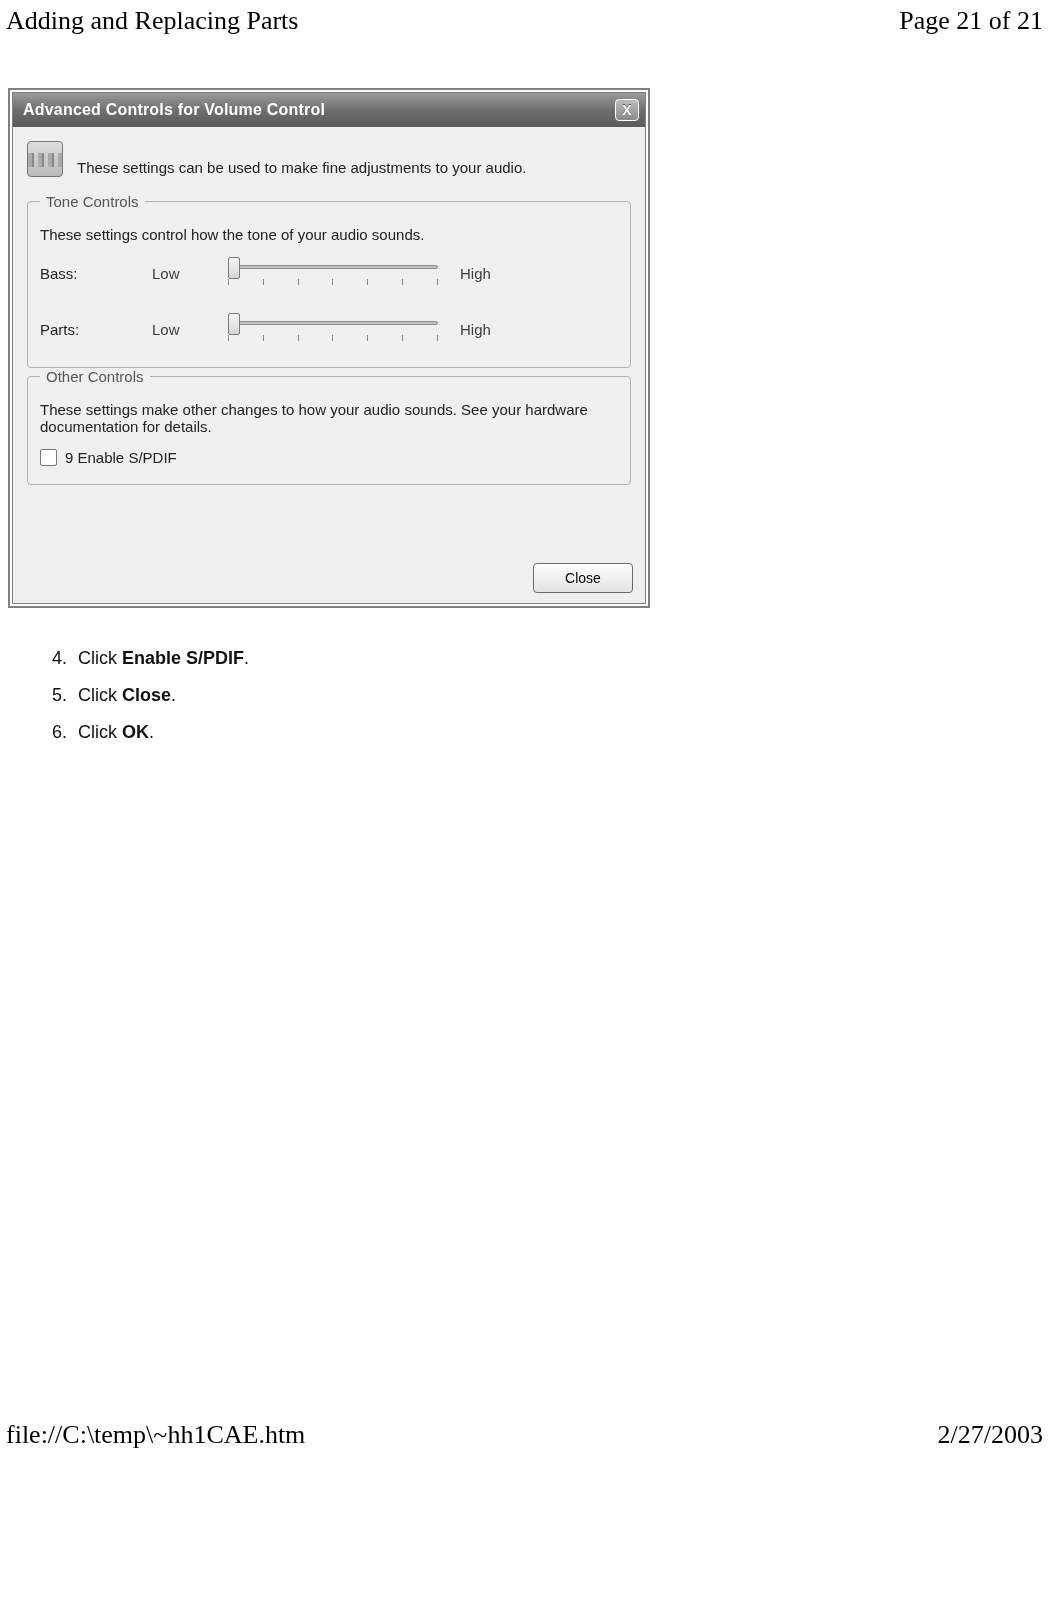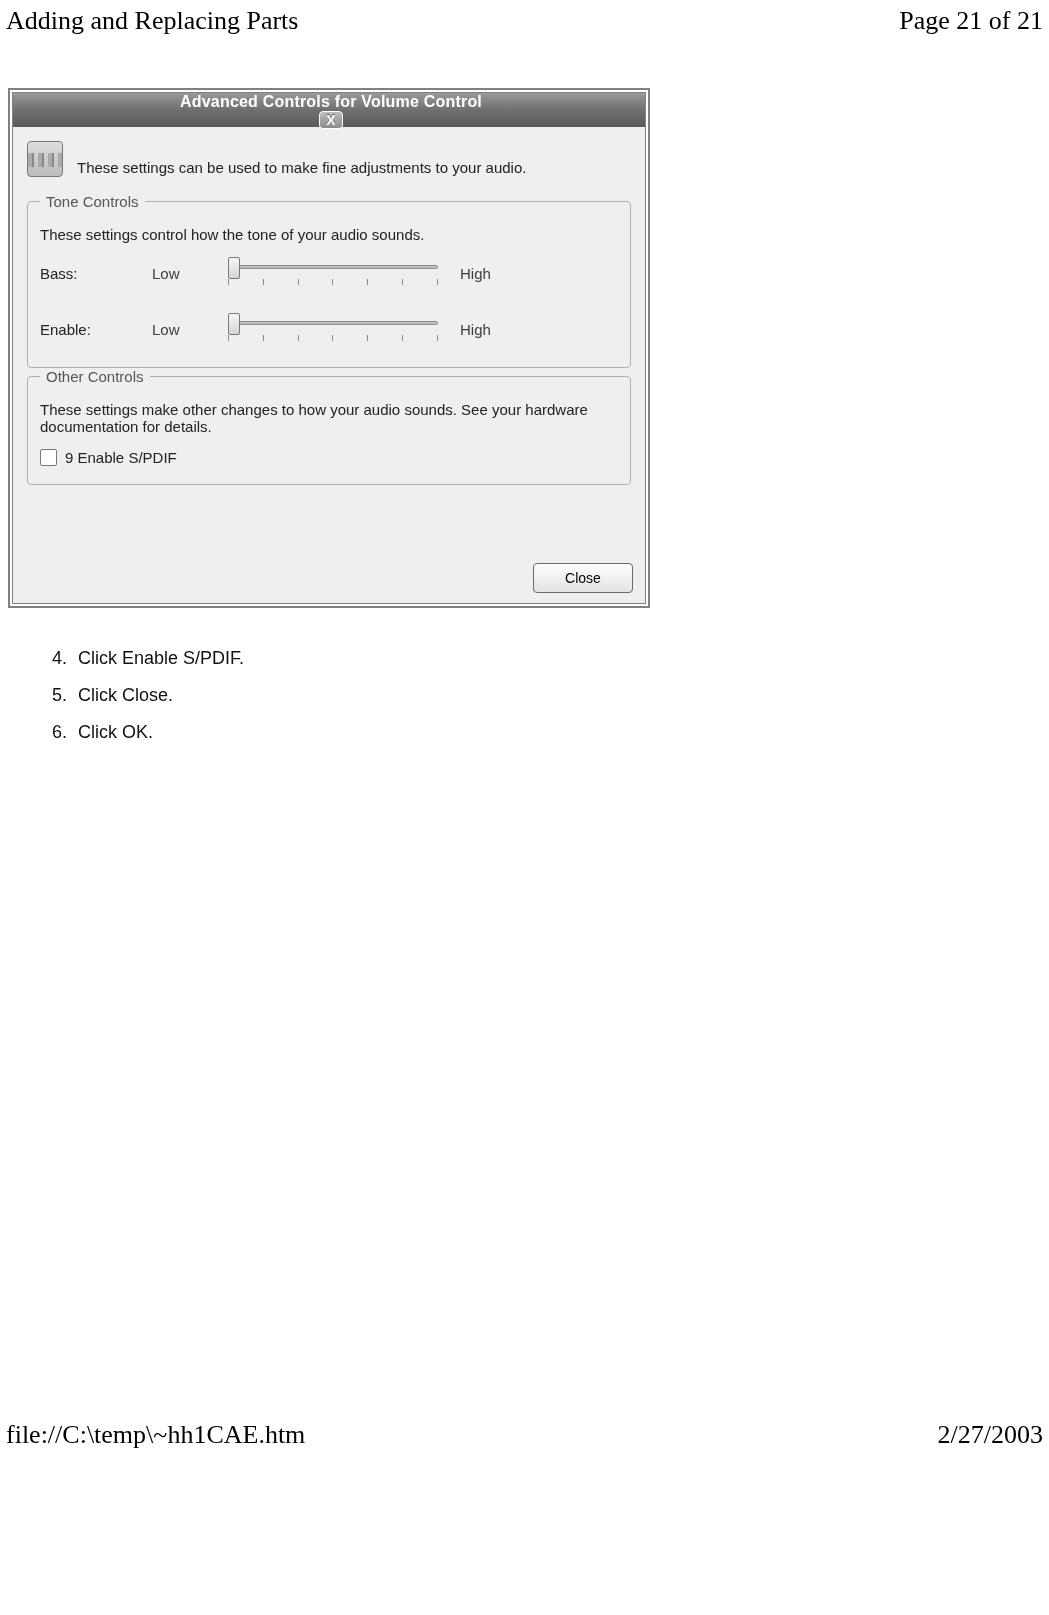"Advanced Controls for Volume Control" .titlebar { flex-direction: column -> none }
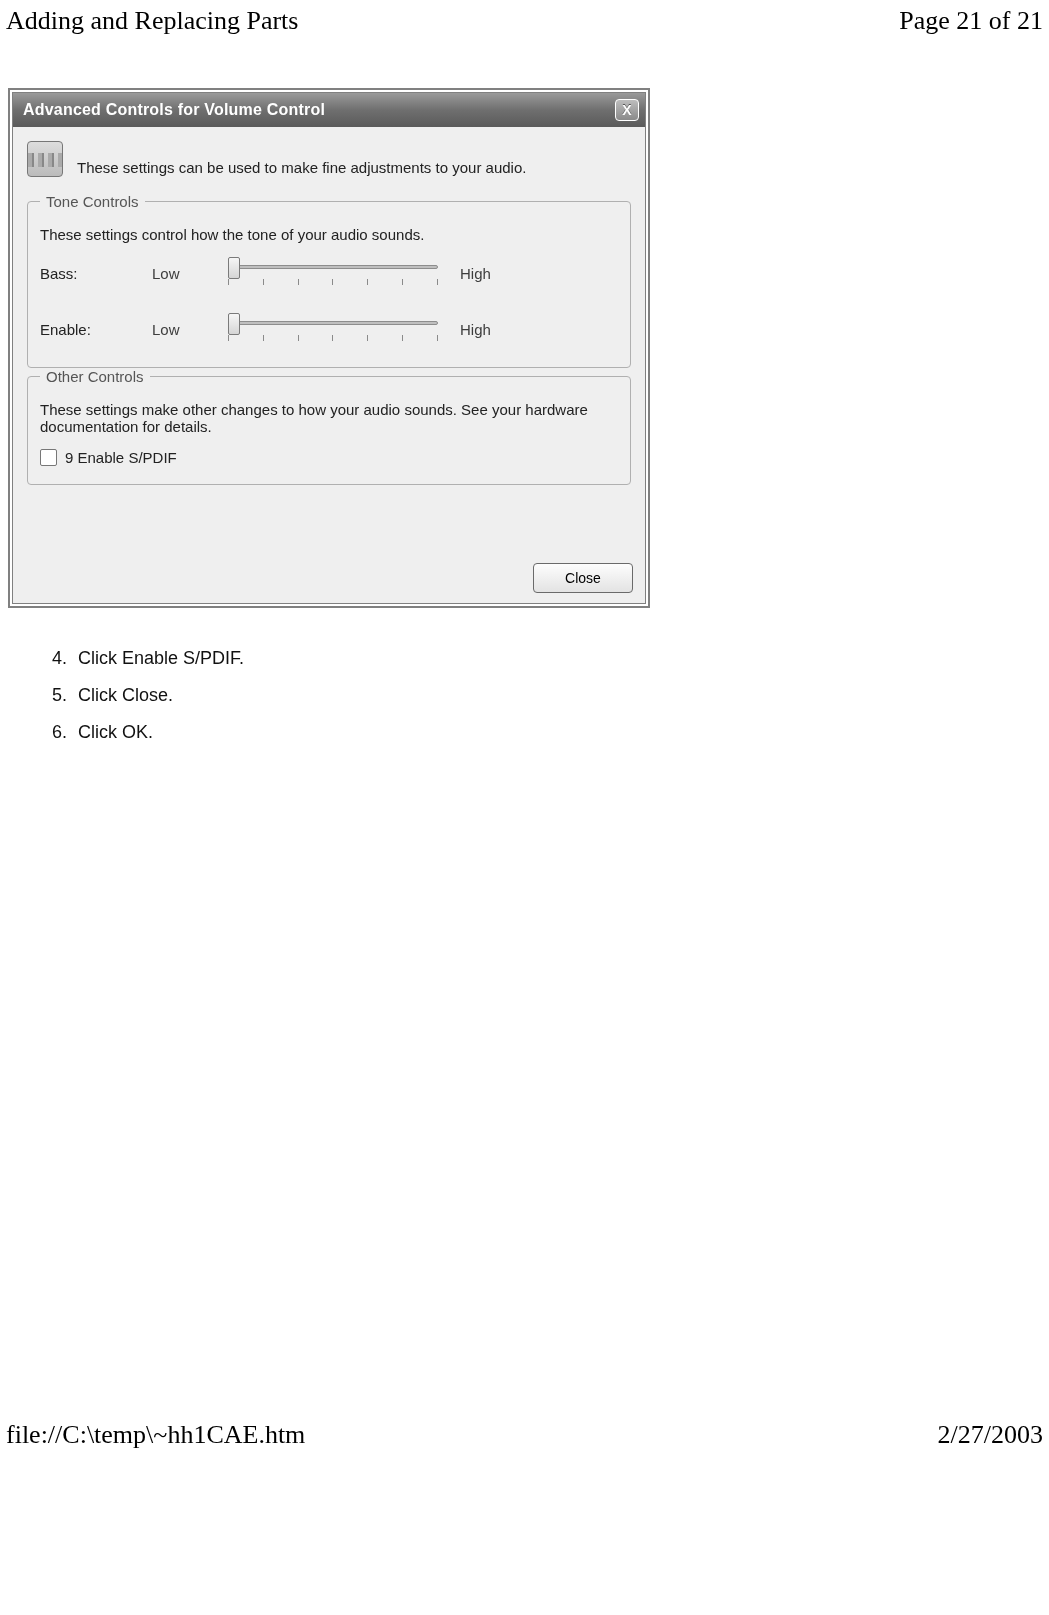"Enable:" span.lbl { text: Enable -> Parts }
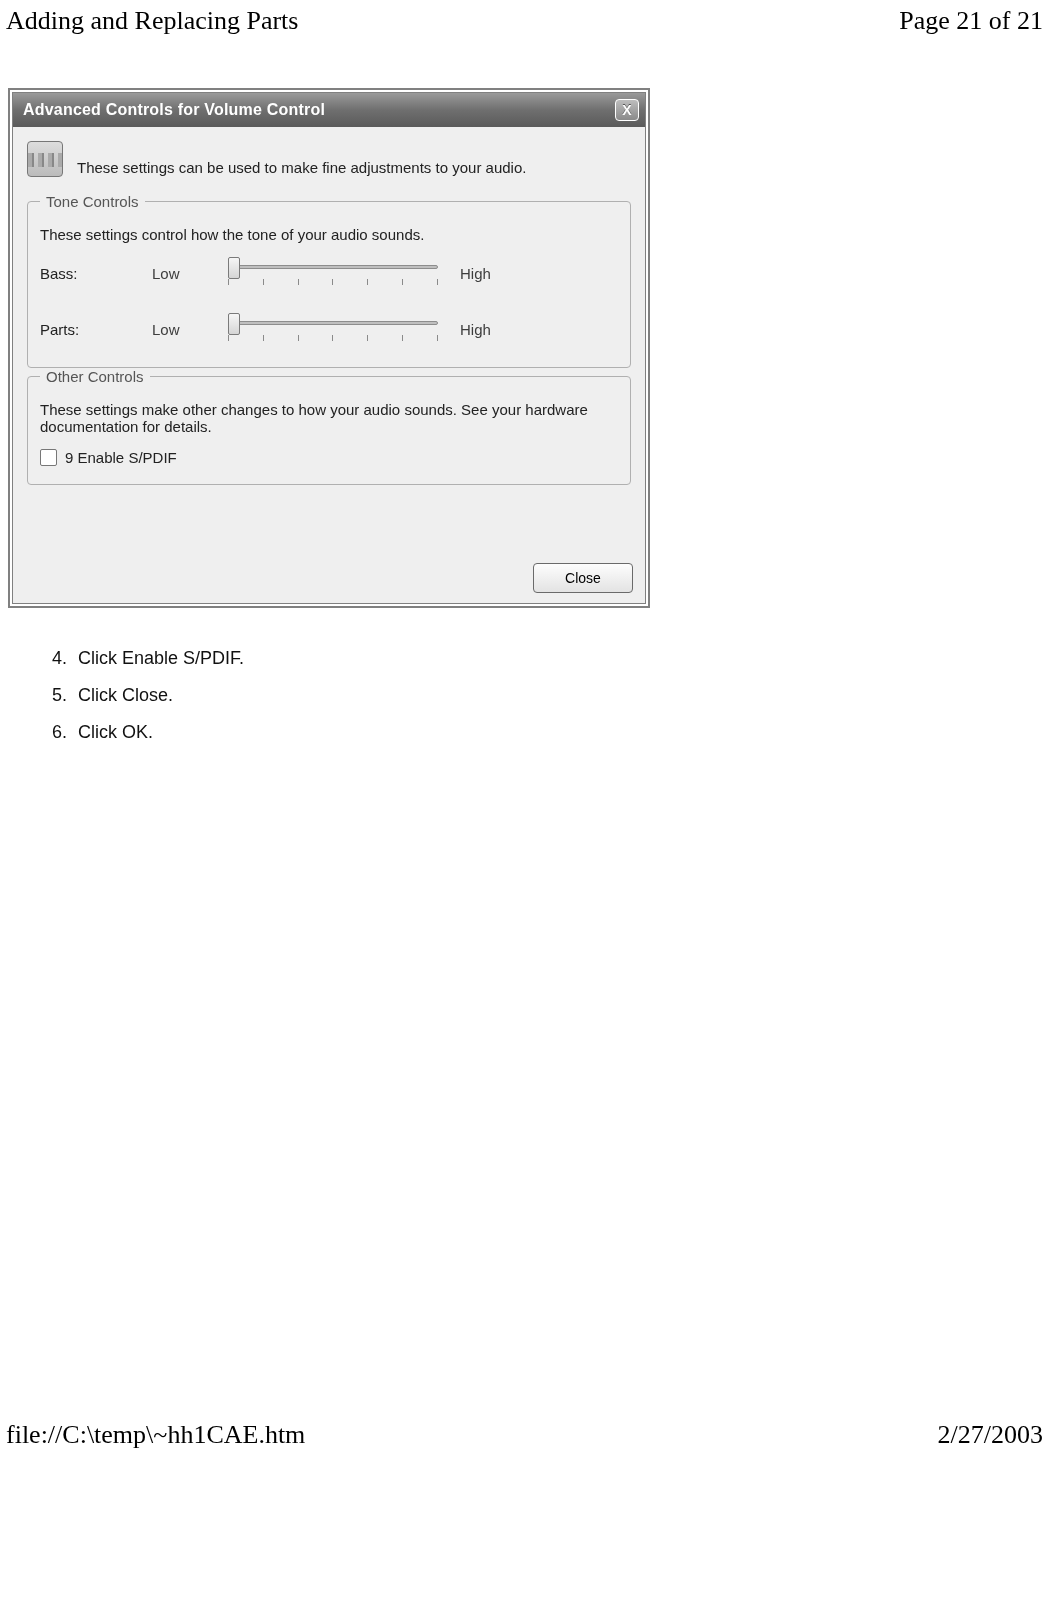"Enable S/PDIF" ol.steps-list b { font-weight: normal -> bold }
